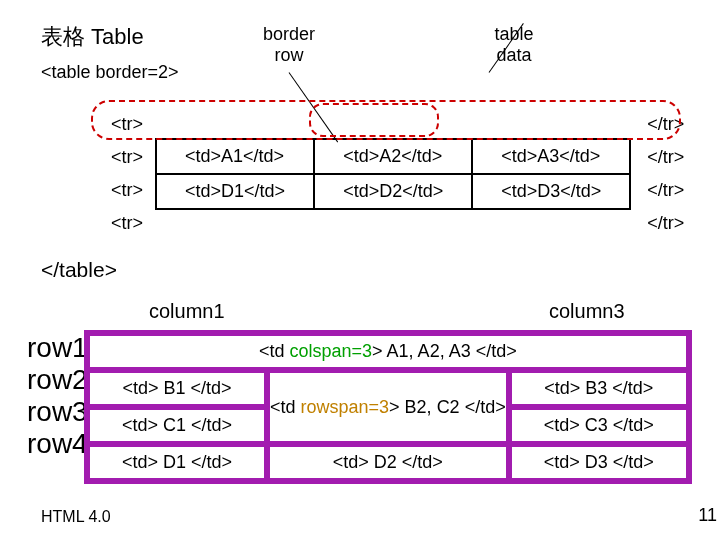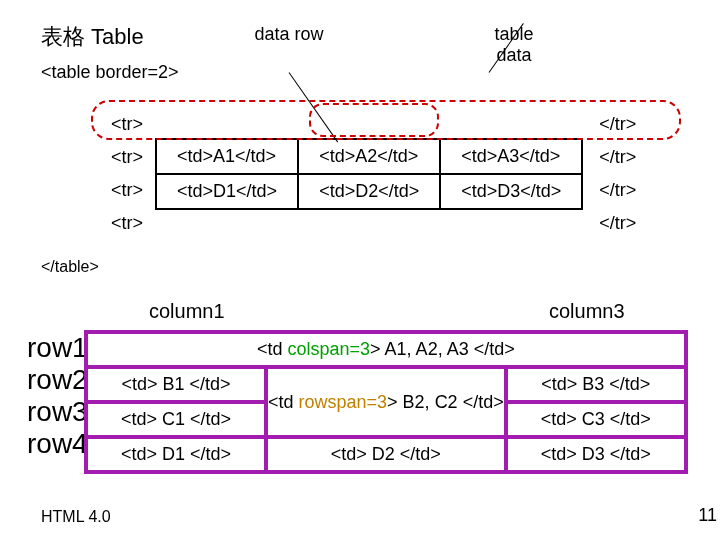"data row" div.callout { text: data -> border }
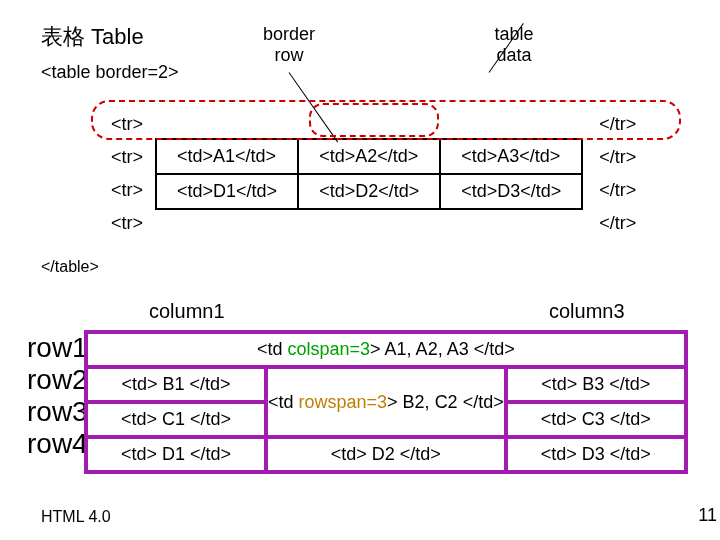"<td>A1</td>" table.code td { padding: 6px 20px -> 6px 28px }
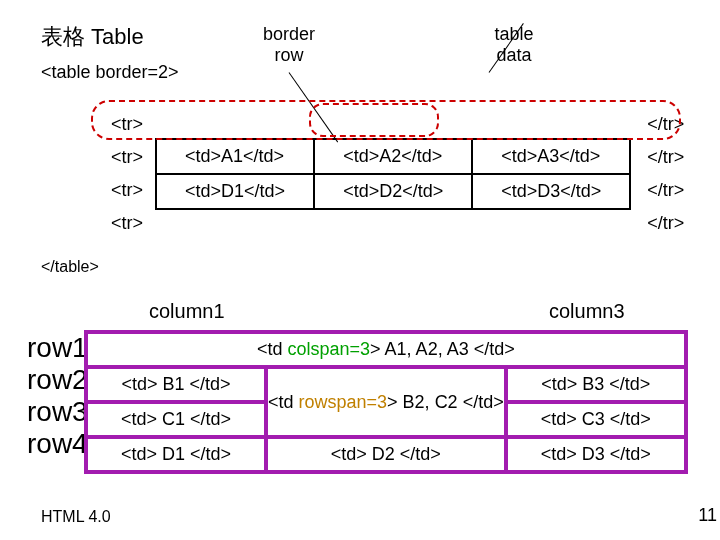"</table>" .closetbl { font-size: 16px -> 21px }
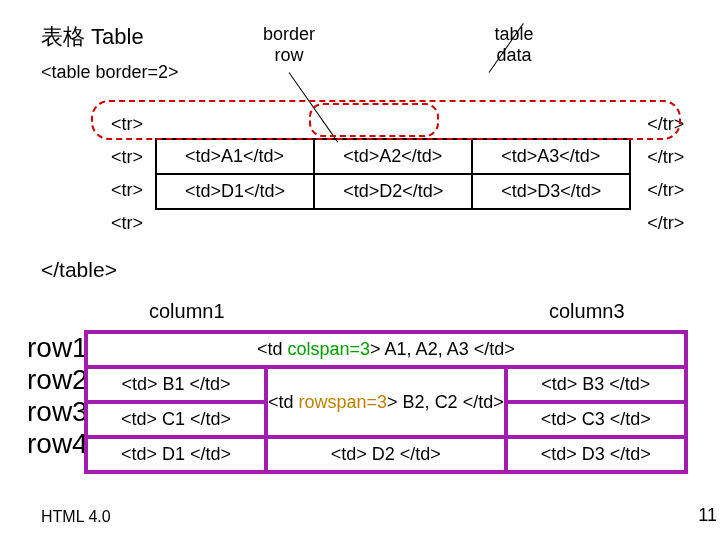"<td colspan=3> A1, A2, A3" table.code2 td { border: 4px solid #a21caf -> 6px solid #a21caf }
